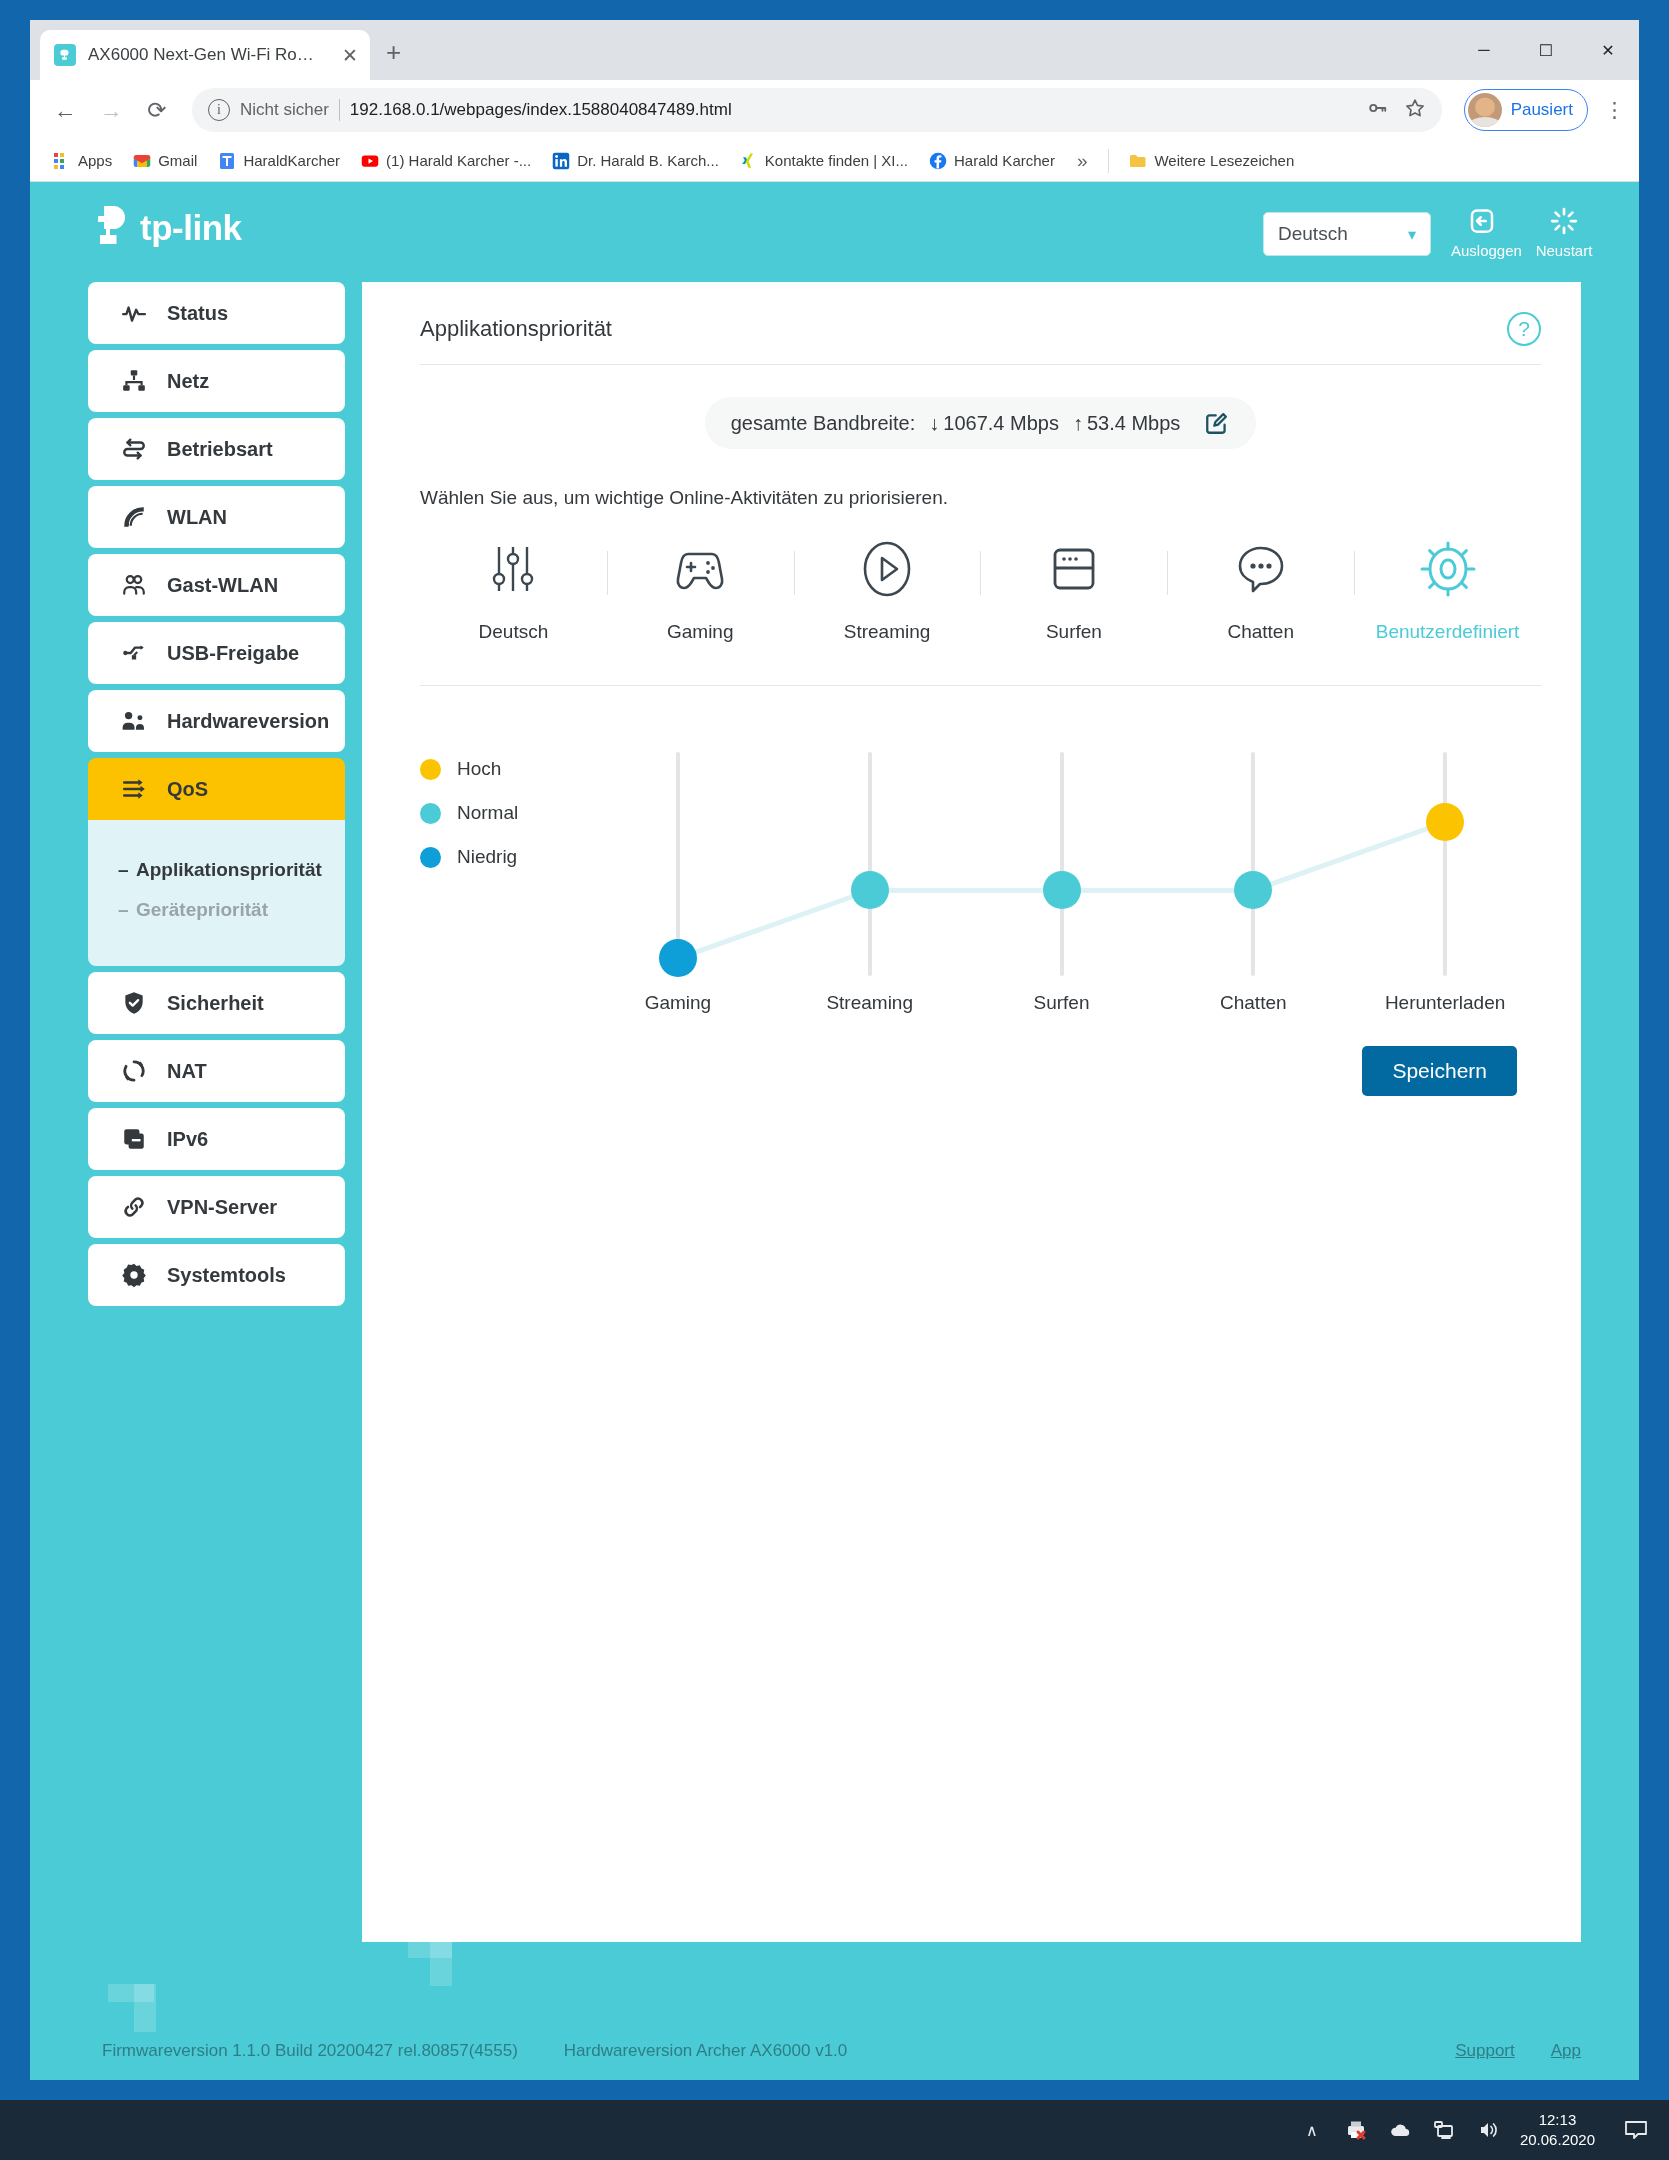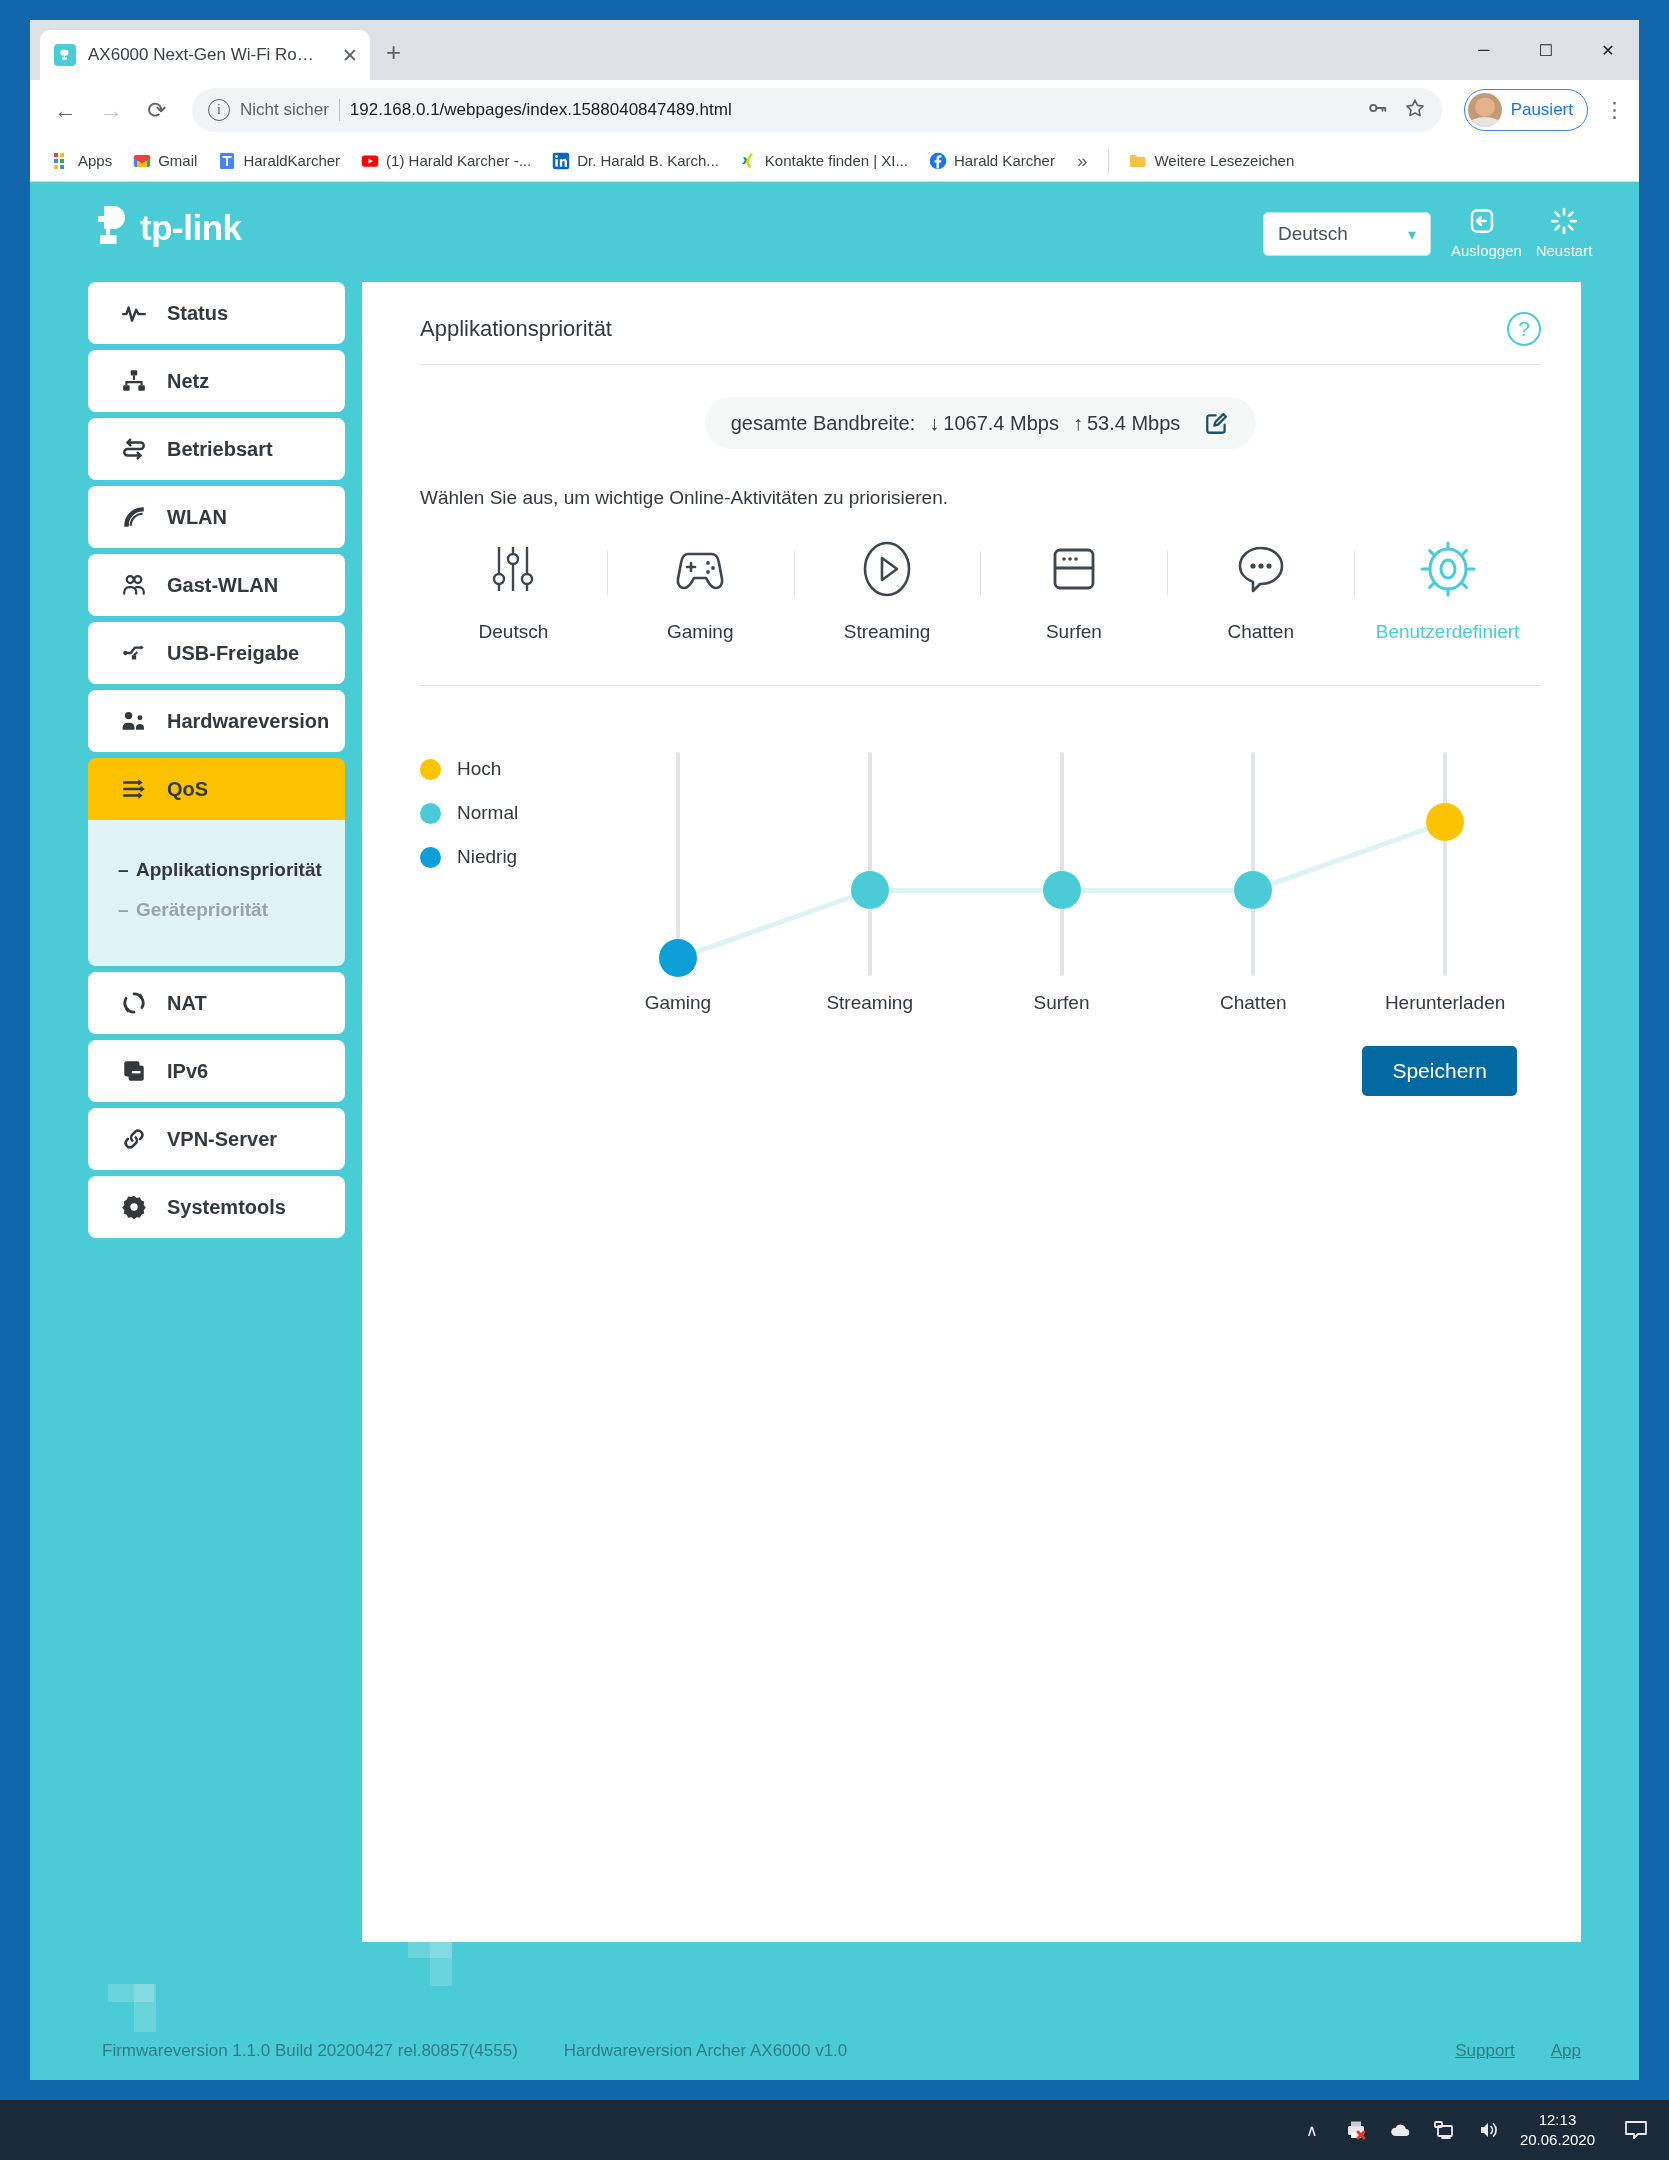"Sicherheit" div.side-item { html: none -> <div> <span> <svg> <path></path> <path></path> </svg> </span> <span>Sicherheit</span> </div> }
